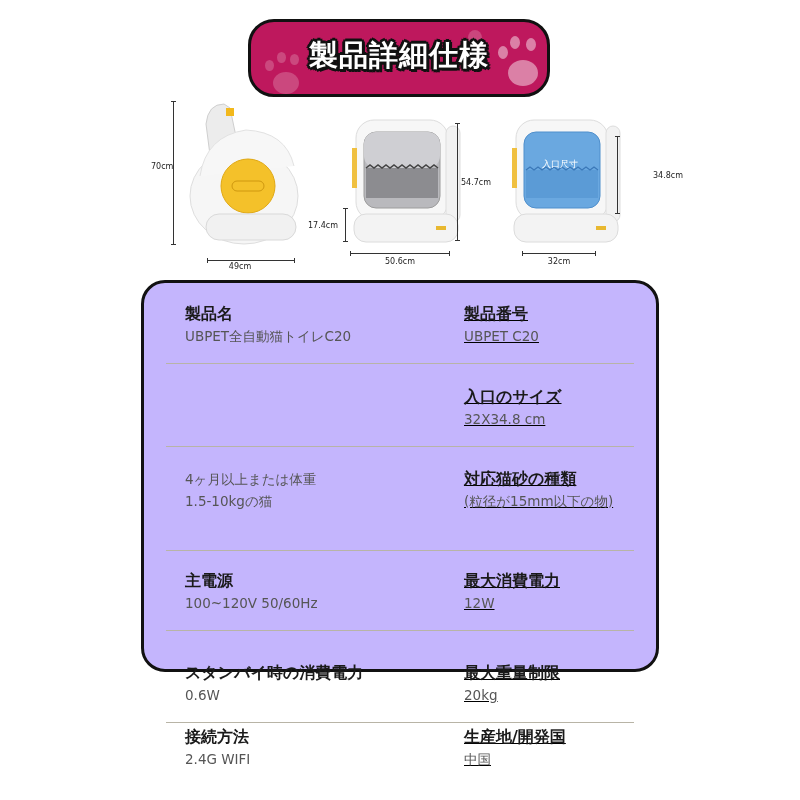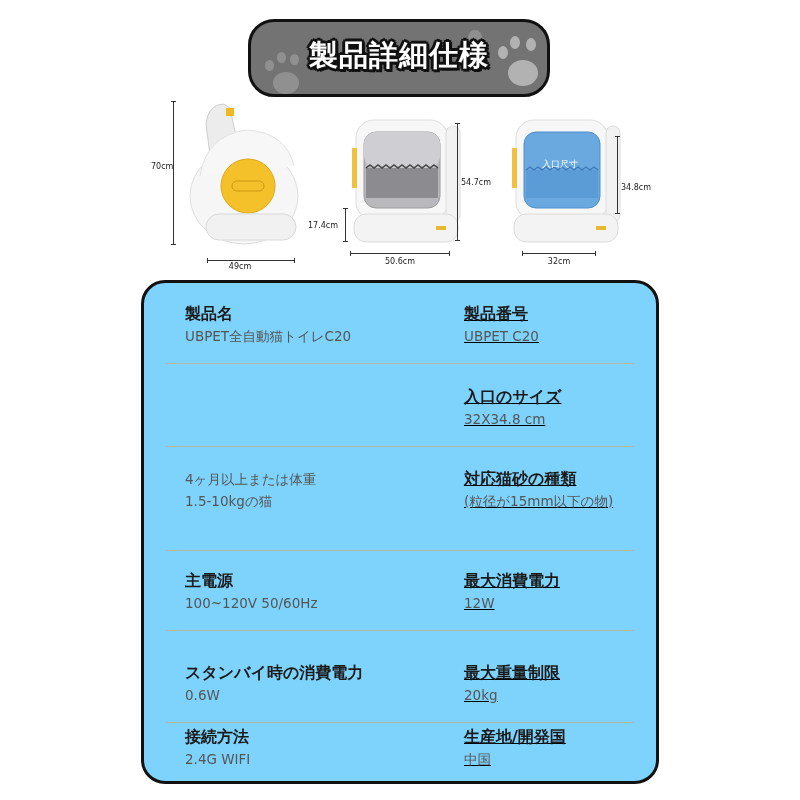"製品詳細仕様" .banner { background: #737373 -> #be185d }
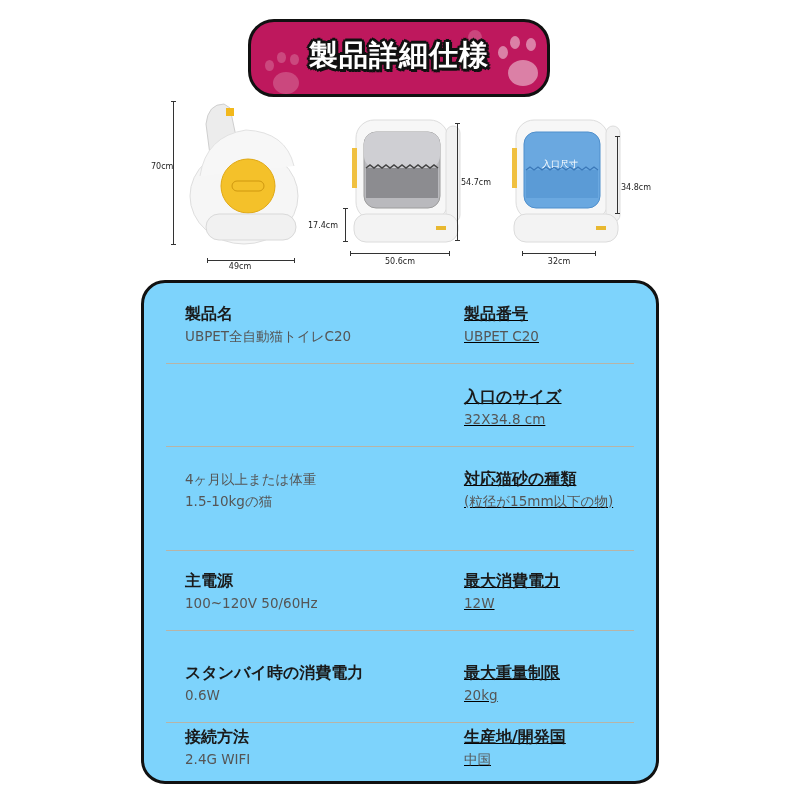"34.8cm" div.dim-text { padding-left: none -> 32px; top: 83px -> 71px }
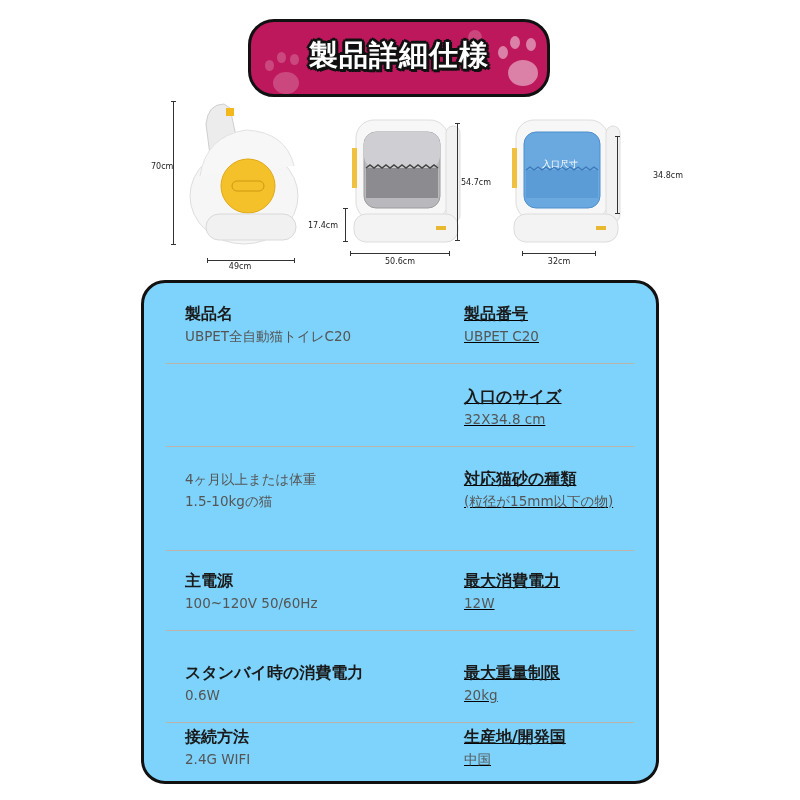"製品名" .spec-card { background: #7dd3fc -> #c4b5fd; height: 504px -> 392px }
